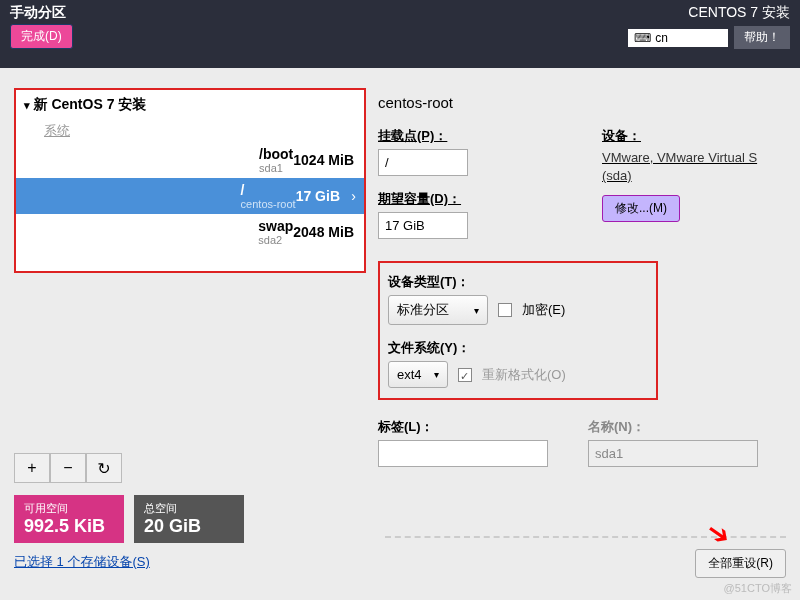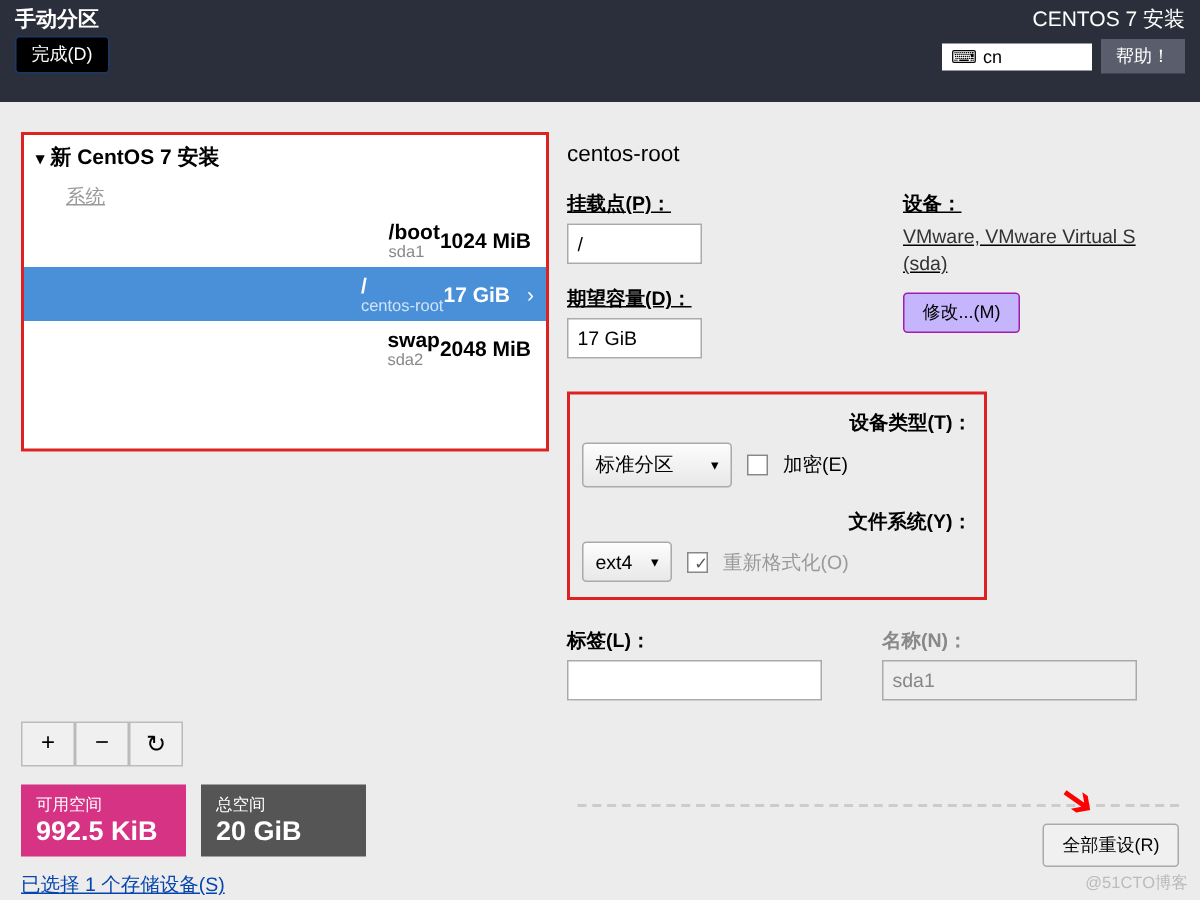"完成(D)" .done-btn { background: #000000 -> #ec4899 }
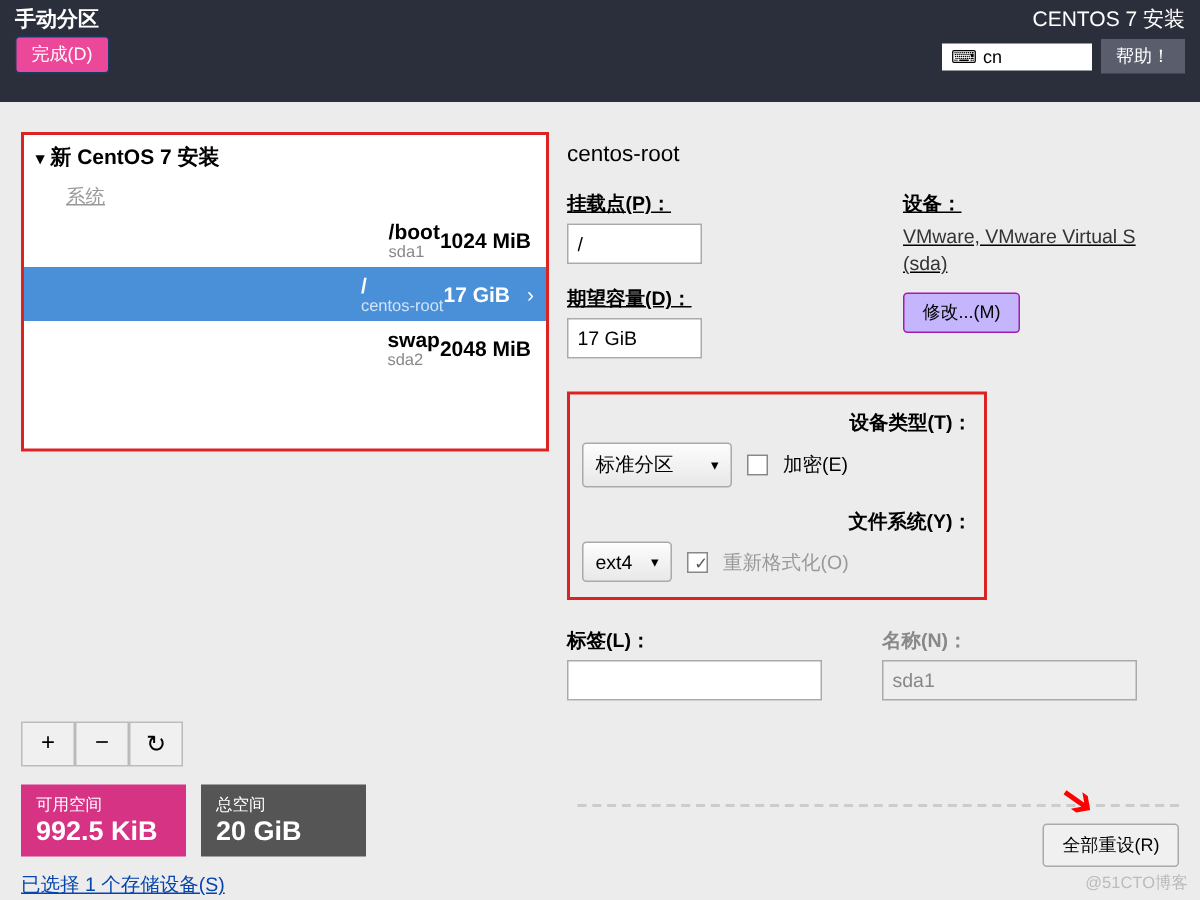"新 CentOS 7 安装" .tree-box { height: 213px -> 185px }
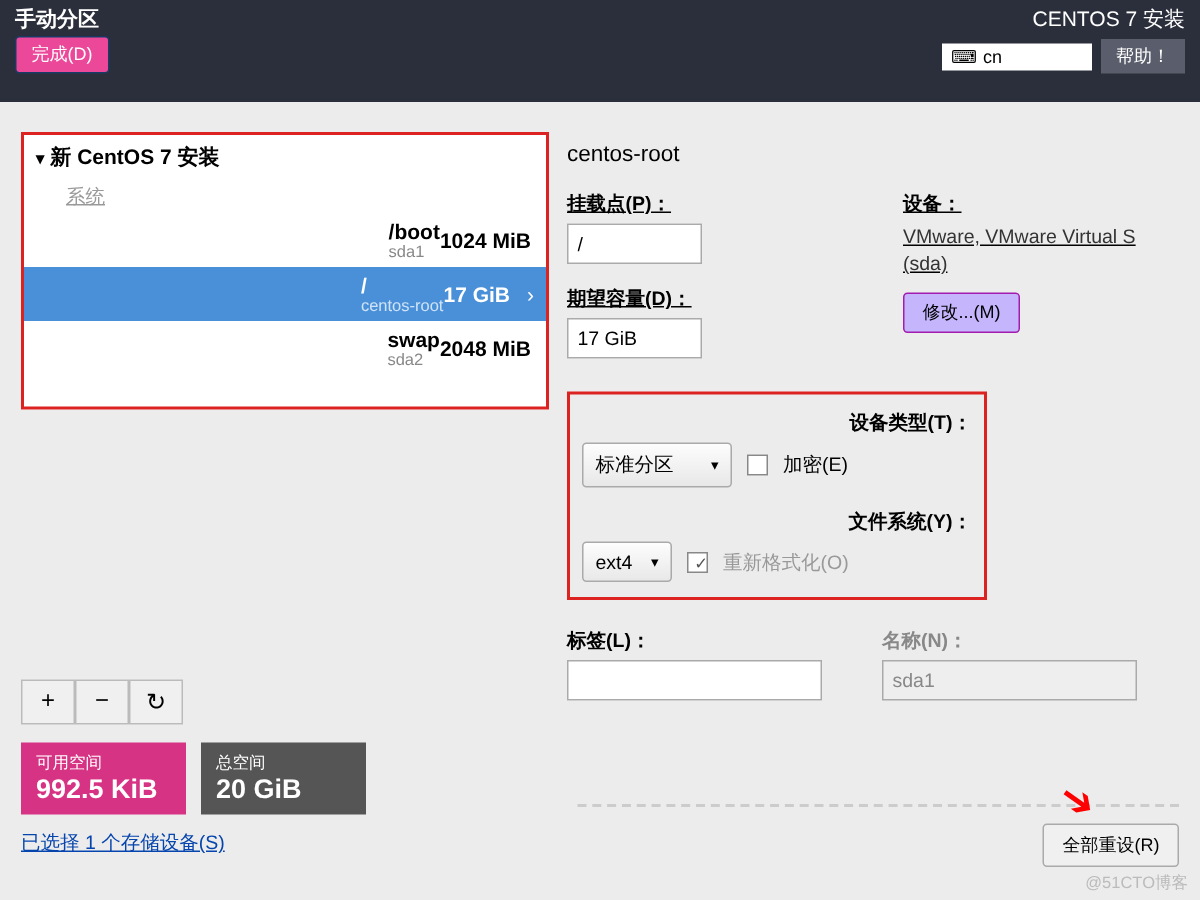"设备类型(T)：" .red-box { text-align: right -> none }
